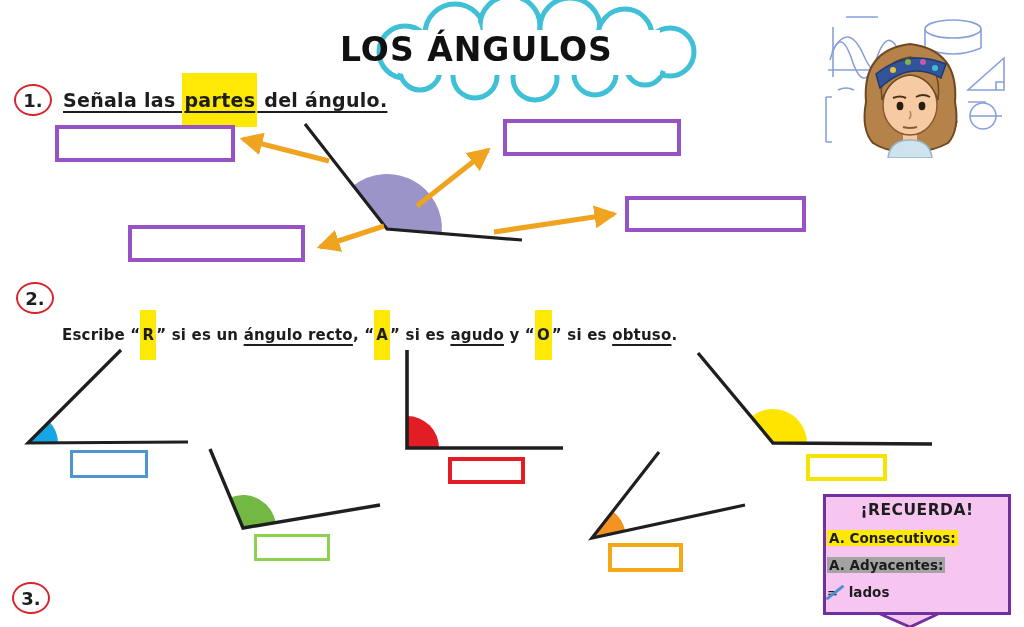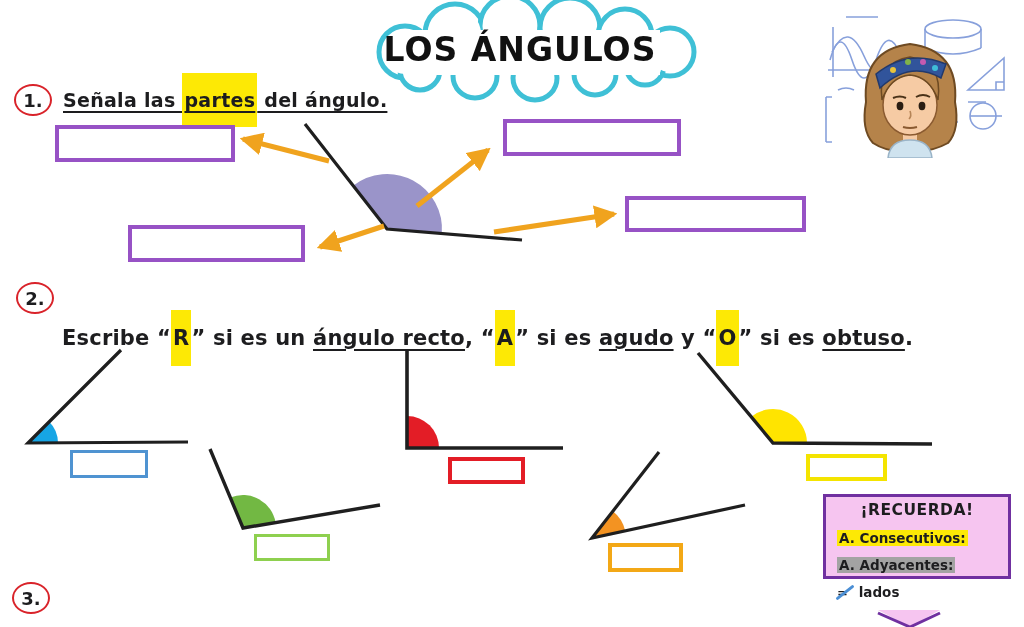"LOS ÁNGULOS" #cloud-title { text-align: center -> none }
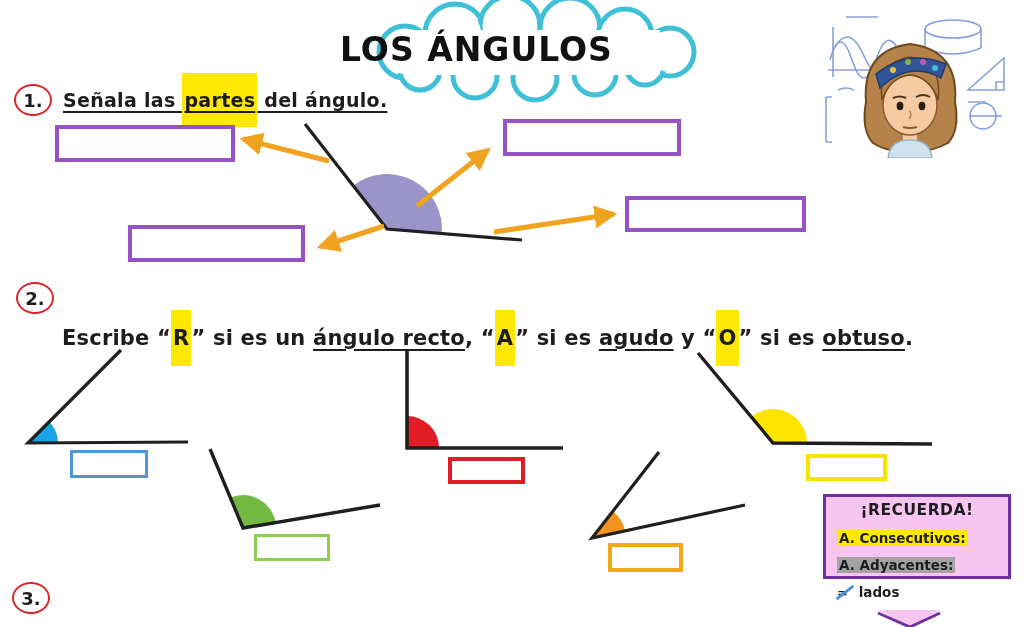"Escribe “R” si es un" .instr { font-size: 21px -> 15px }
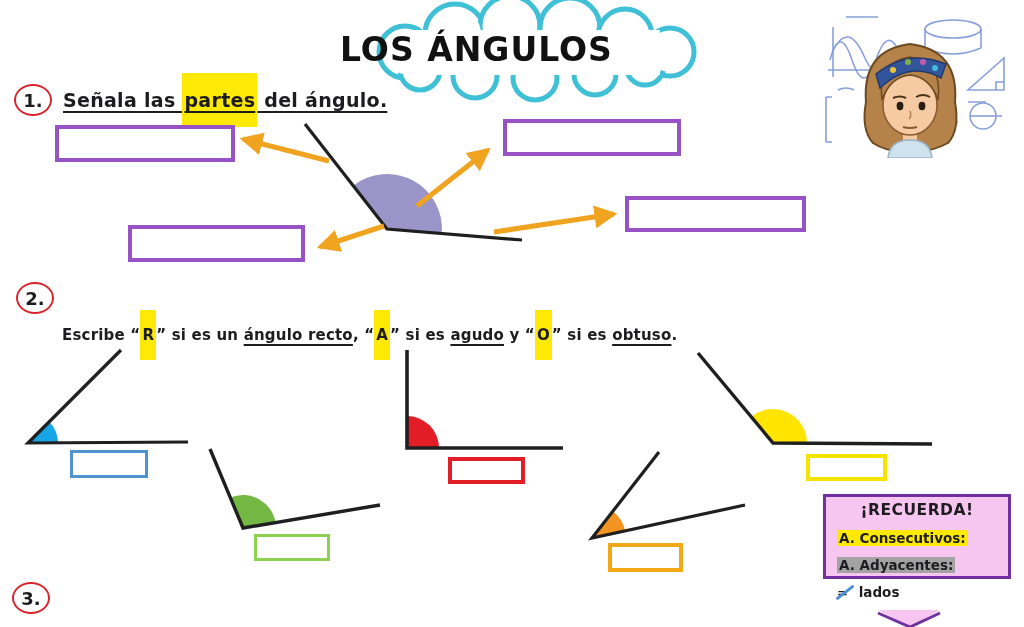"¡RECUERDA!" #recuerda { height: 85px -> 121px; padding: 3px 11px -> 3px 1px }
